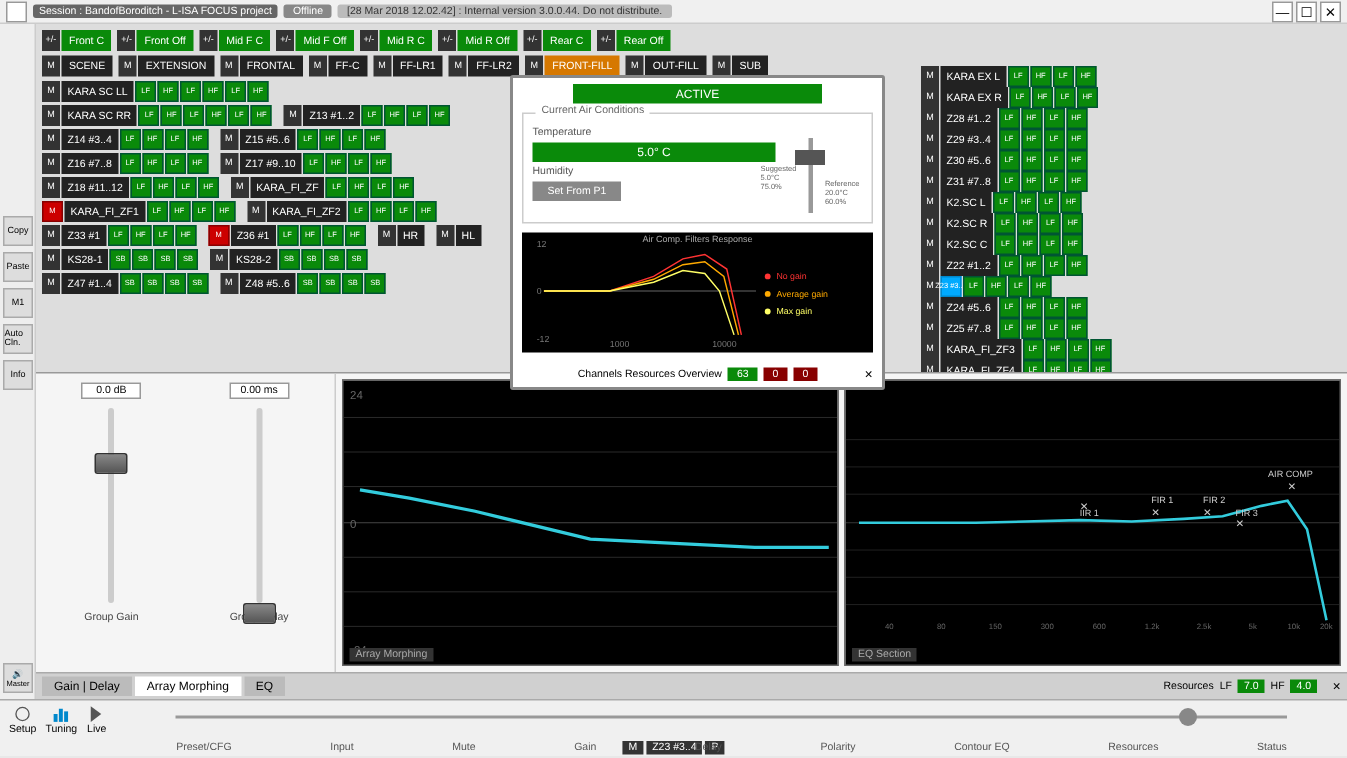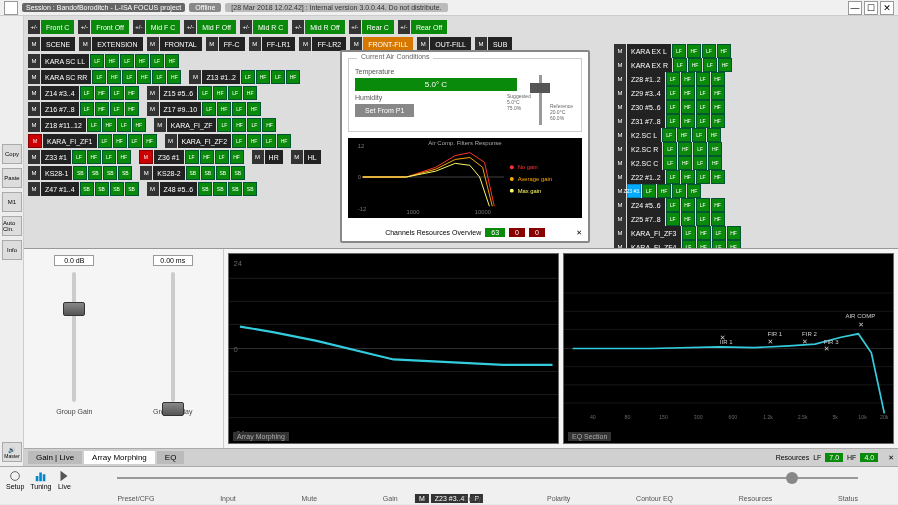"ACTIVE" div.modal-active { html: none -> <div>ACTIVE</div> }
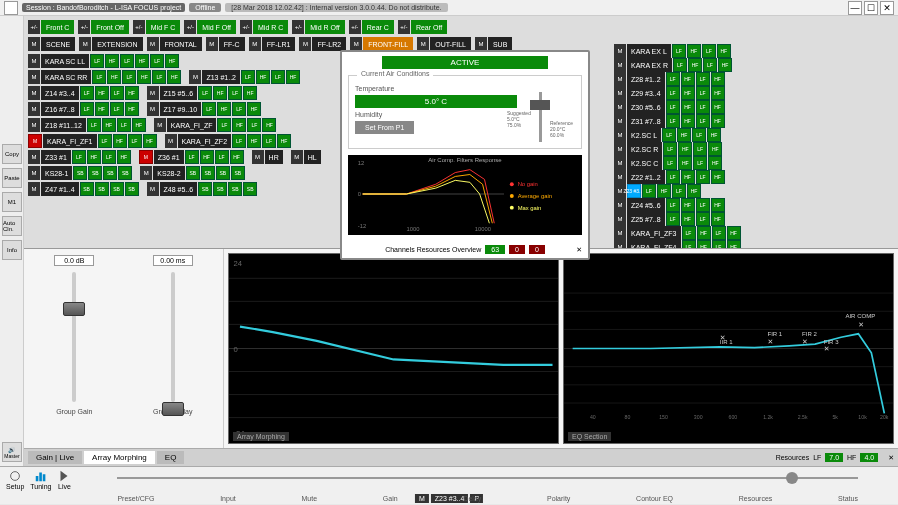"Gain | Live" div.tab { text: Live -> Delay }
